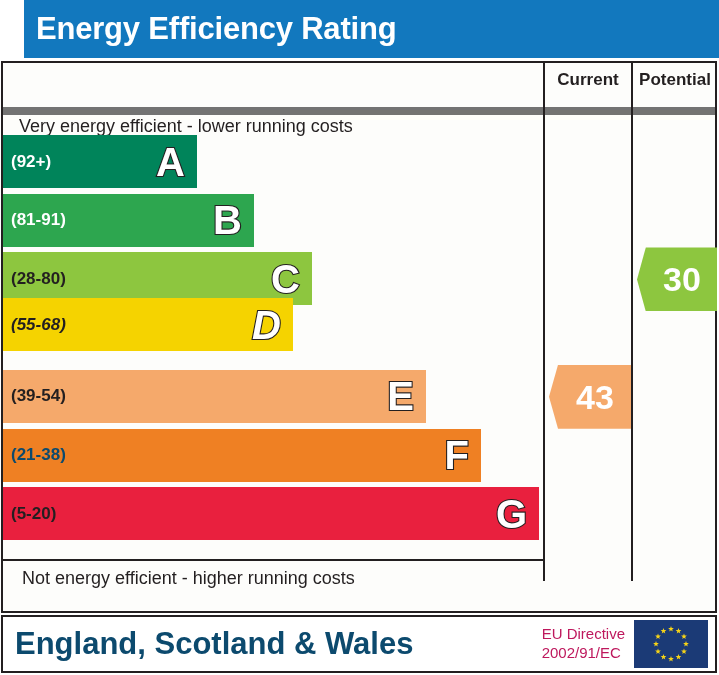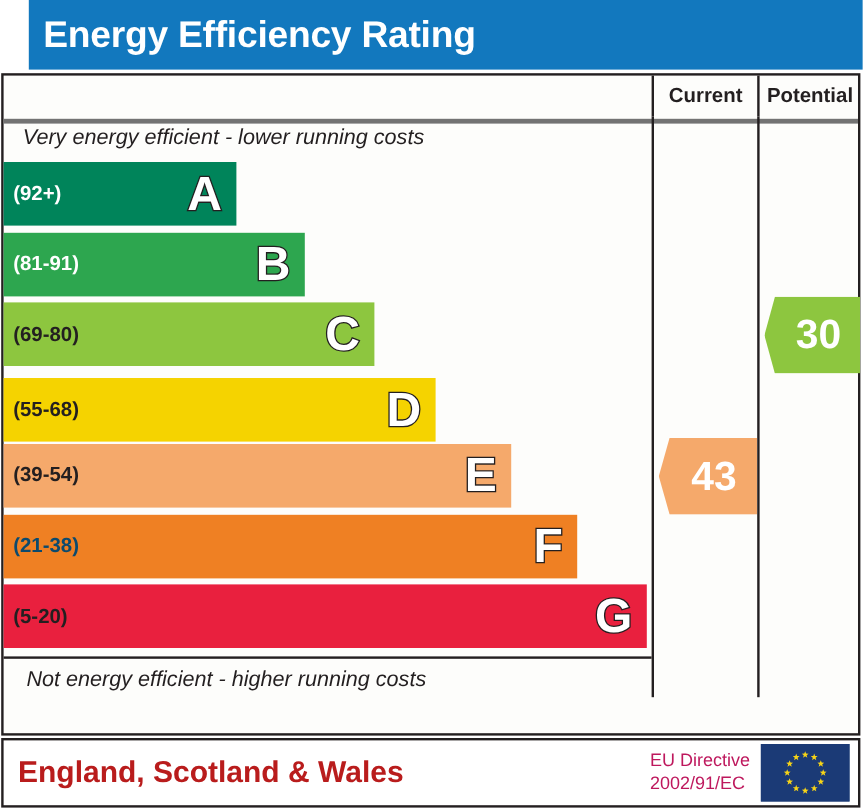"Current" .col-head-row { border-bottom: 4px solid #737373 -> 8px solid #737373; height: 40px -> 52px }
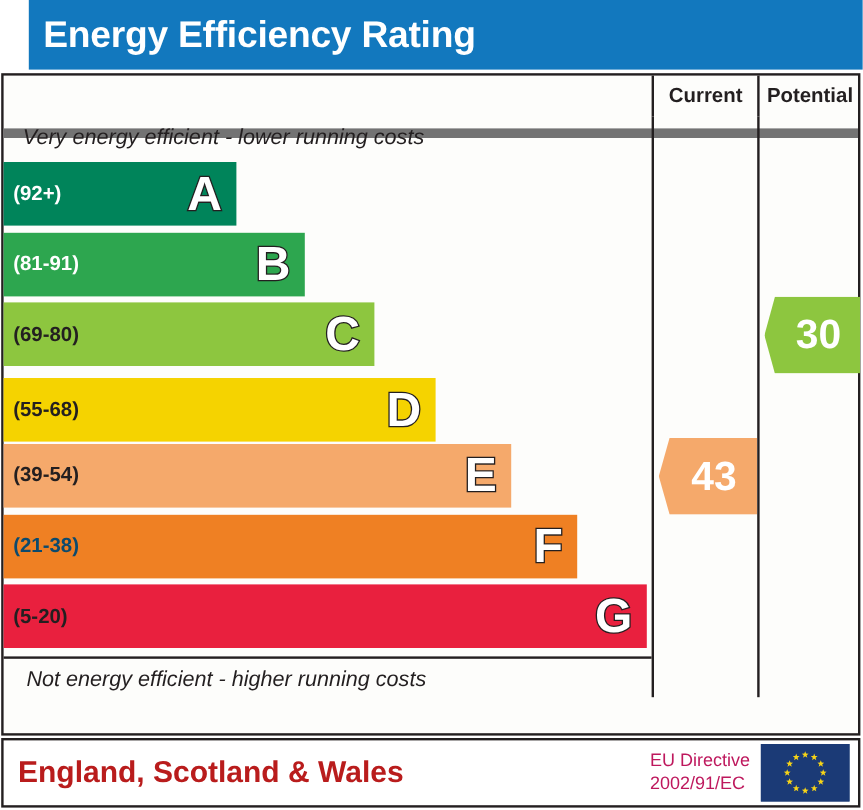"Very energy efficient - lower" .caption { font-style: italic -> none; margin-top: none -> 12px }
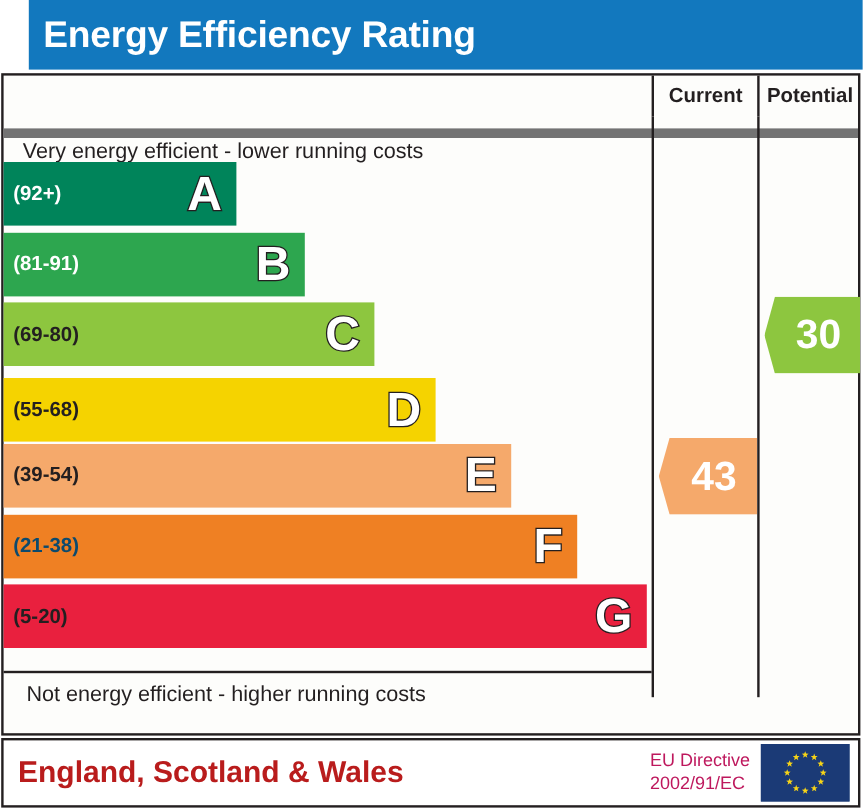"(69-80)" span.band-range { text: 69-80 -> 28-80 }
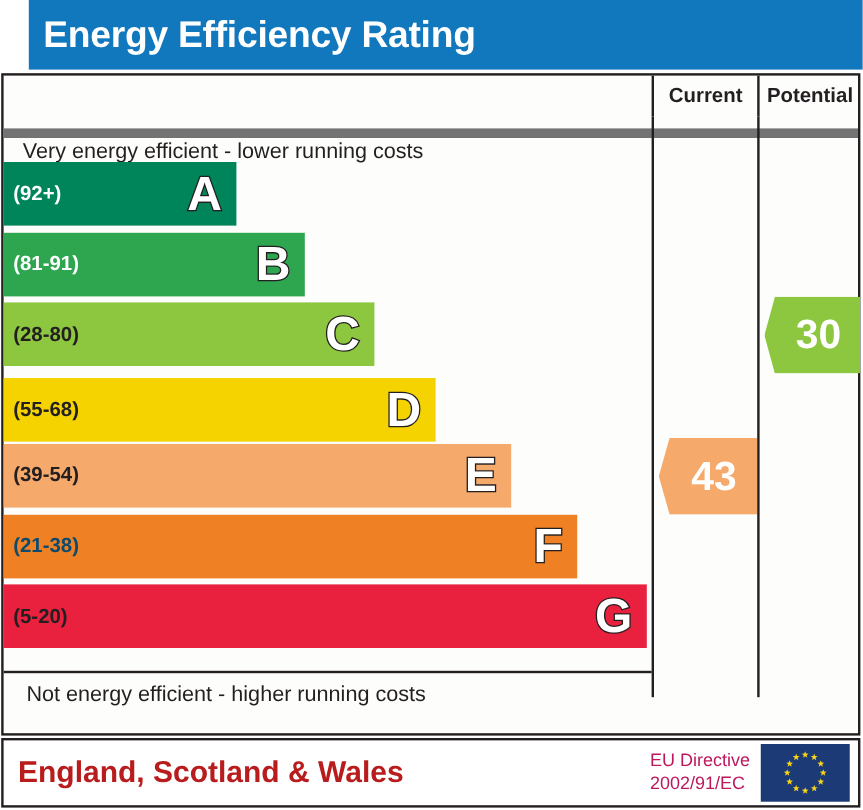"(55-68)" div.band { font-style: none -> italic; top: 180px -> 163px; width: 360px -> 290px }
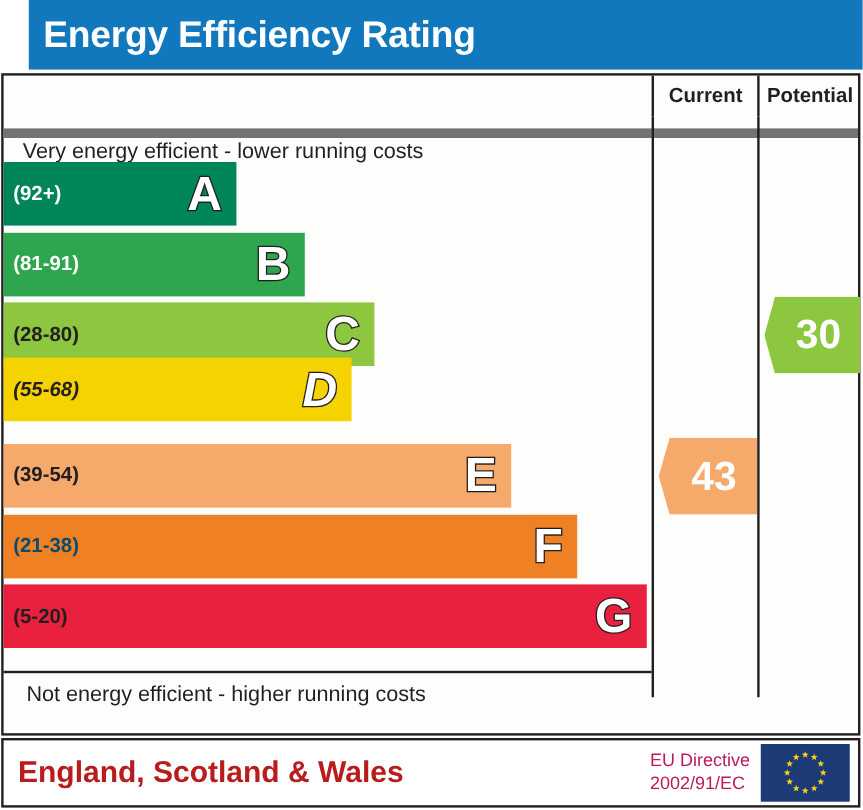"England, Scotland & Wales" .footer-region { color: #b91c1c -> #0c4a6e; font-size: 25px -> 31px }
